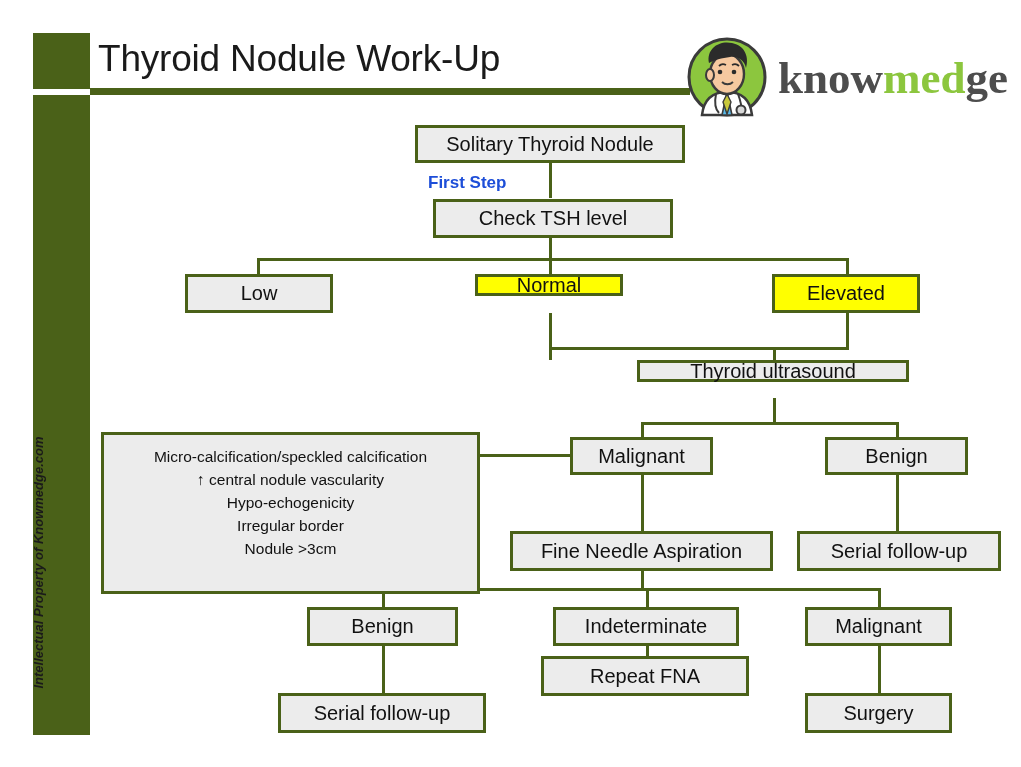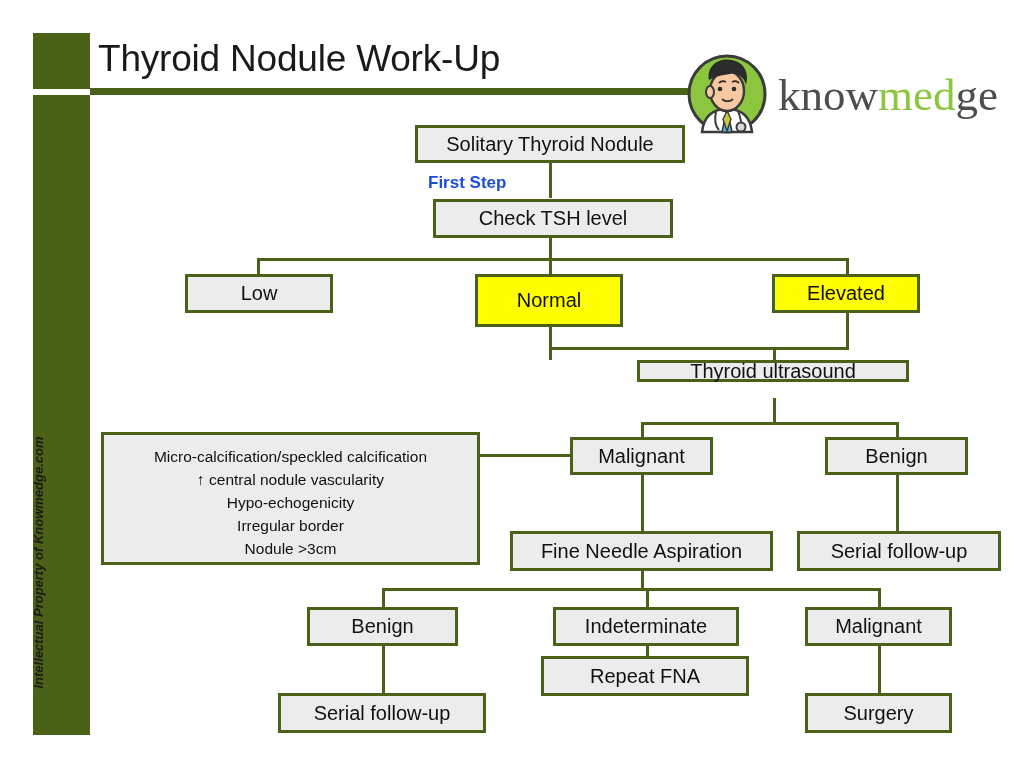"knowmedge" .logo-wrap { font-weight: none -> bold; top: 50px -> 33px }
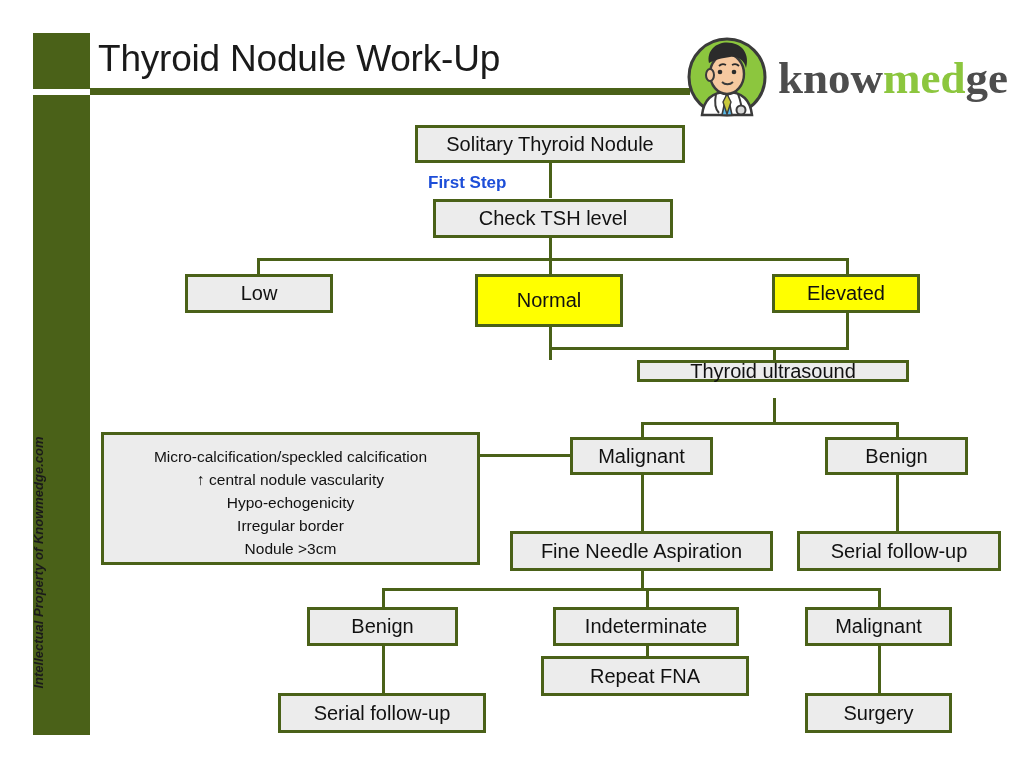"Normal" div.node { height: 53px -> 22px }
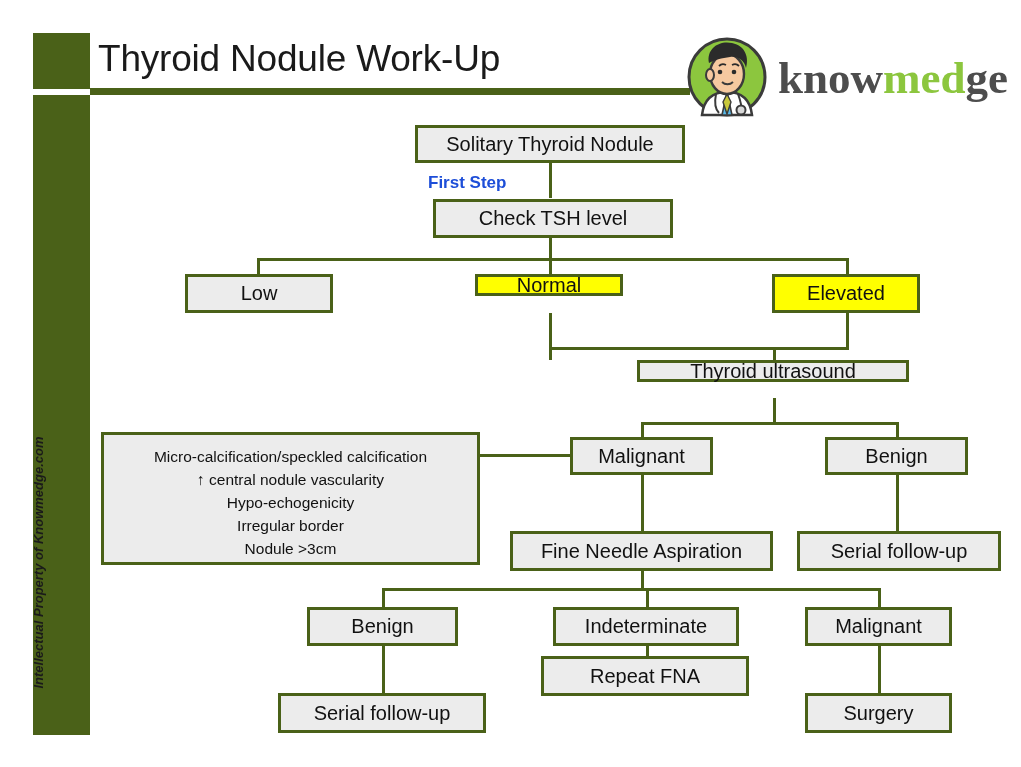"Micro-calcification/speckled" div.node { height: 133px -> 162px }
